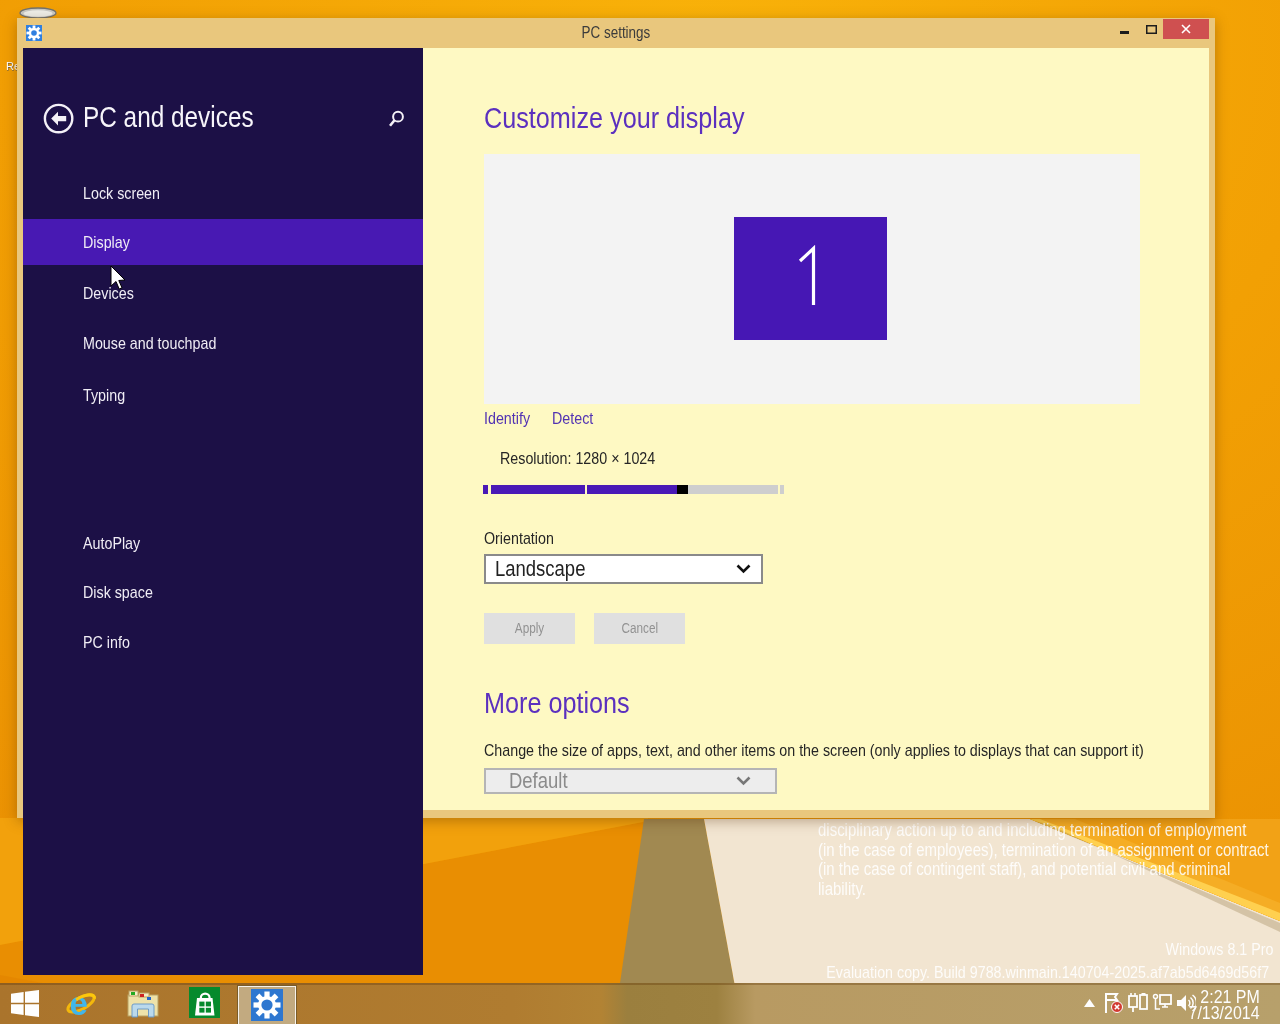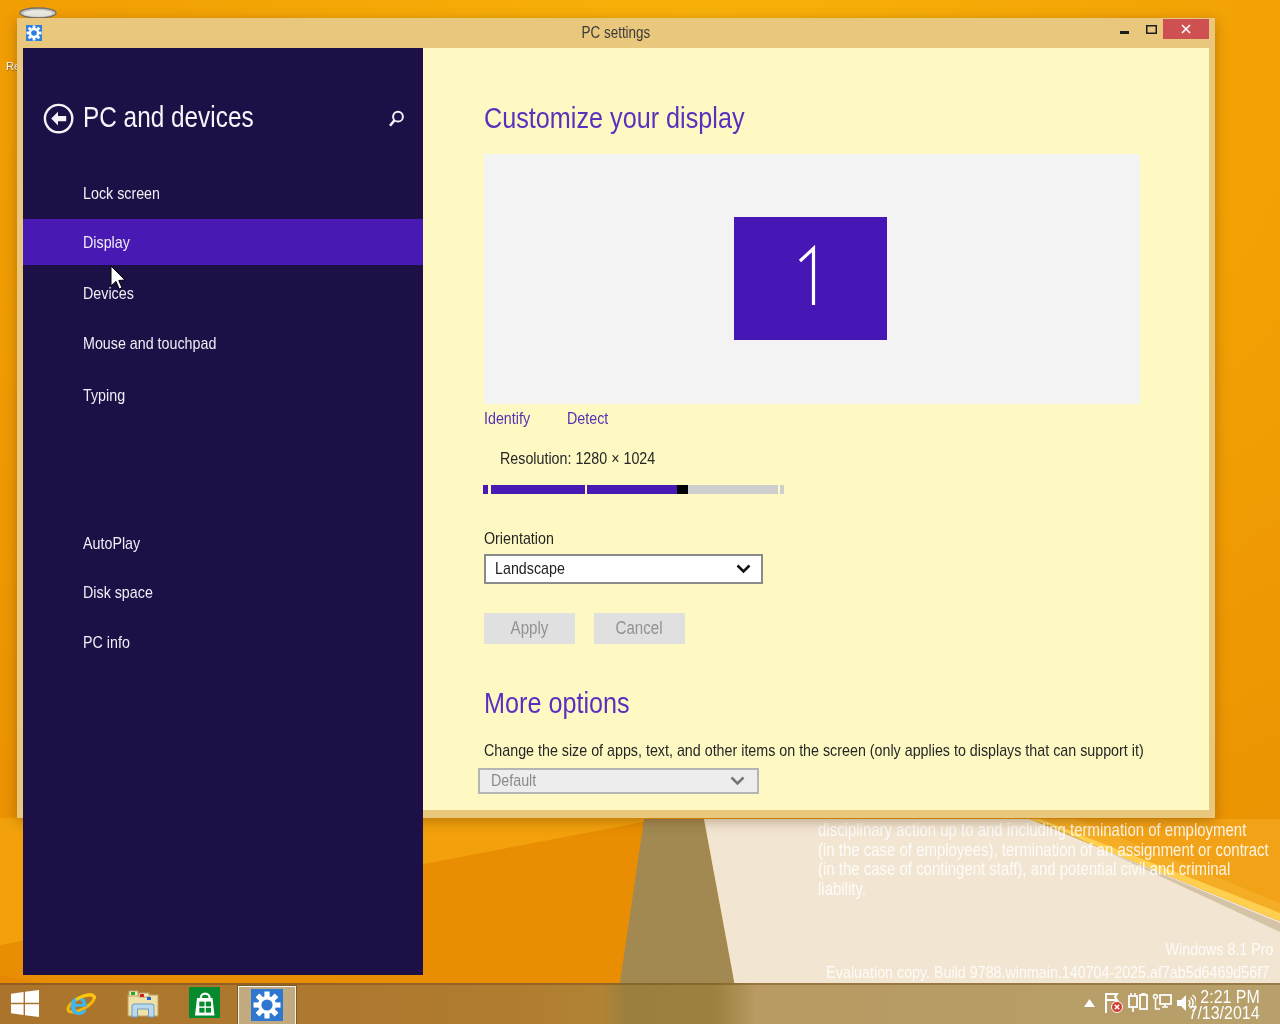"Detect" div.txt { left: 144px -> 129px }
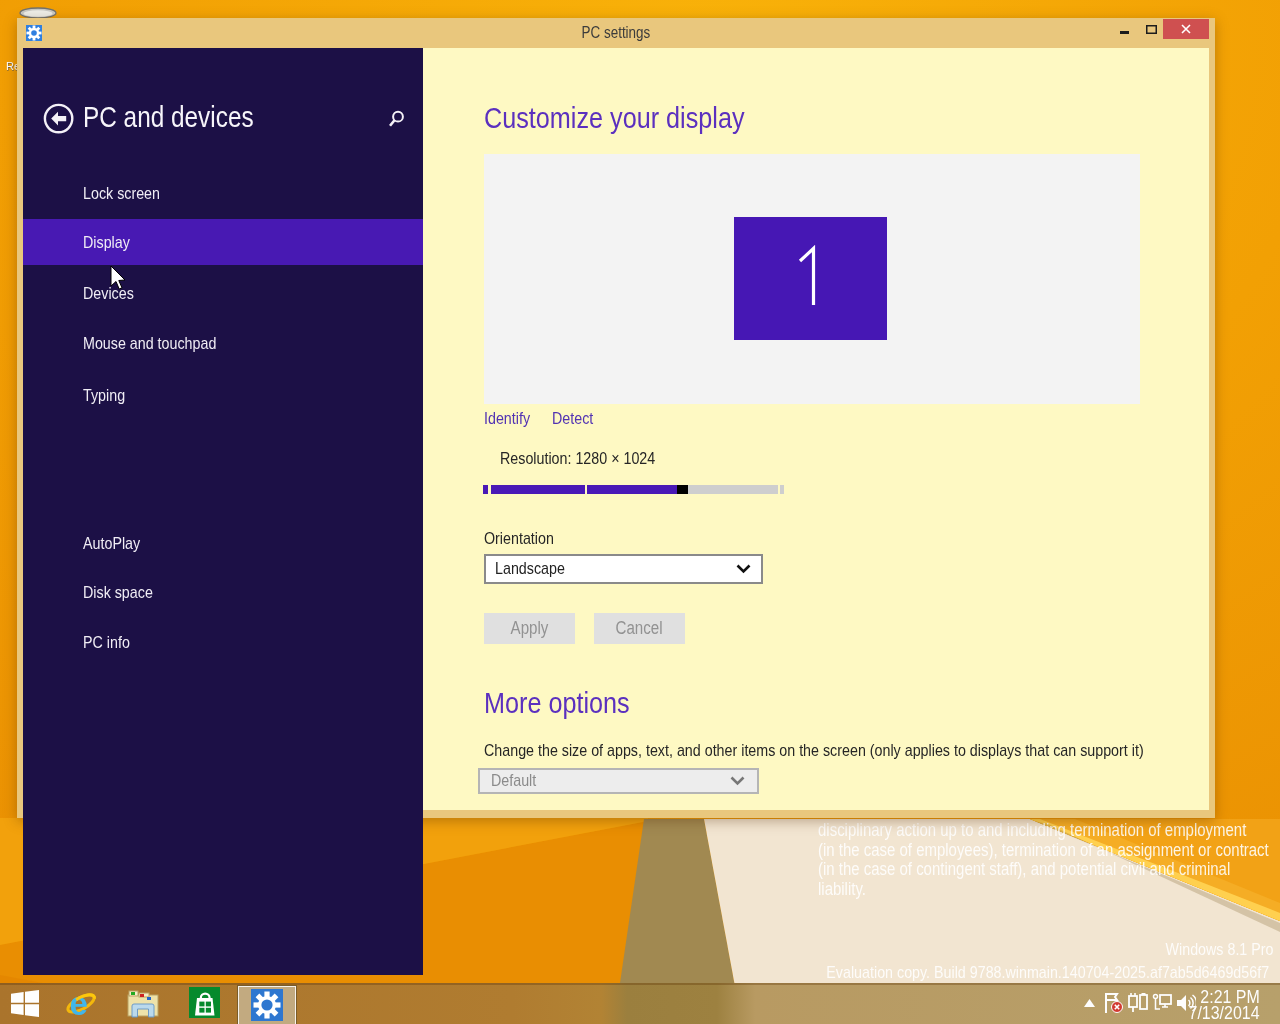"Landscape" .dd { font-size: 17px -> 22px }
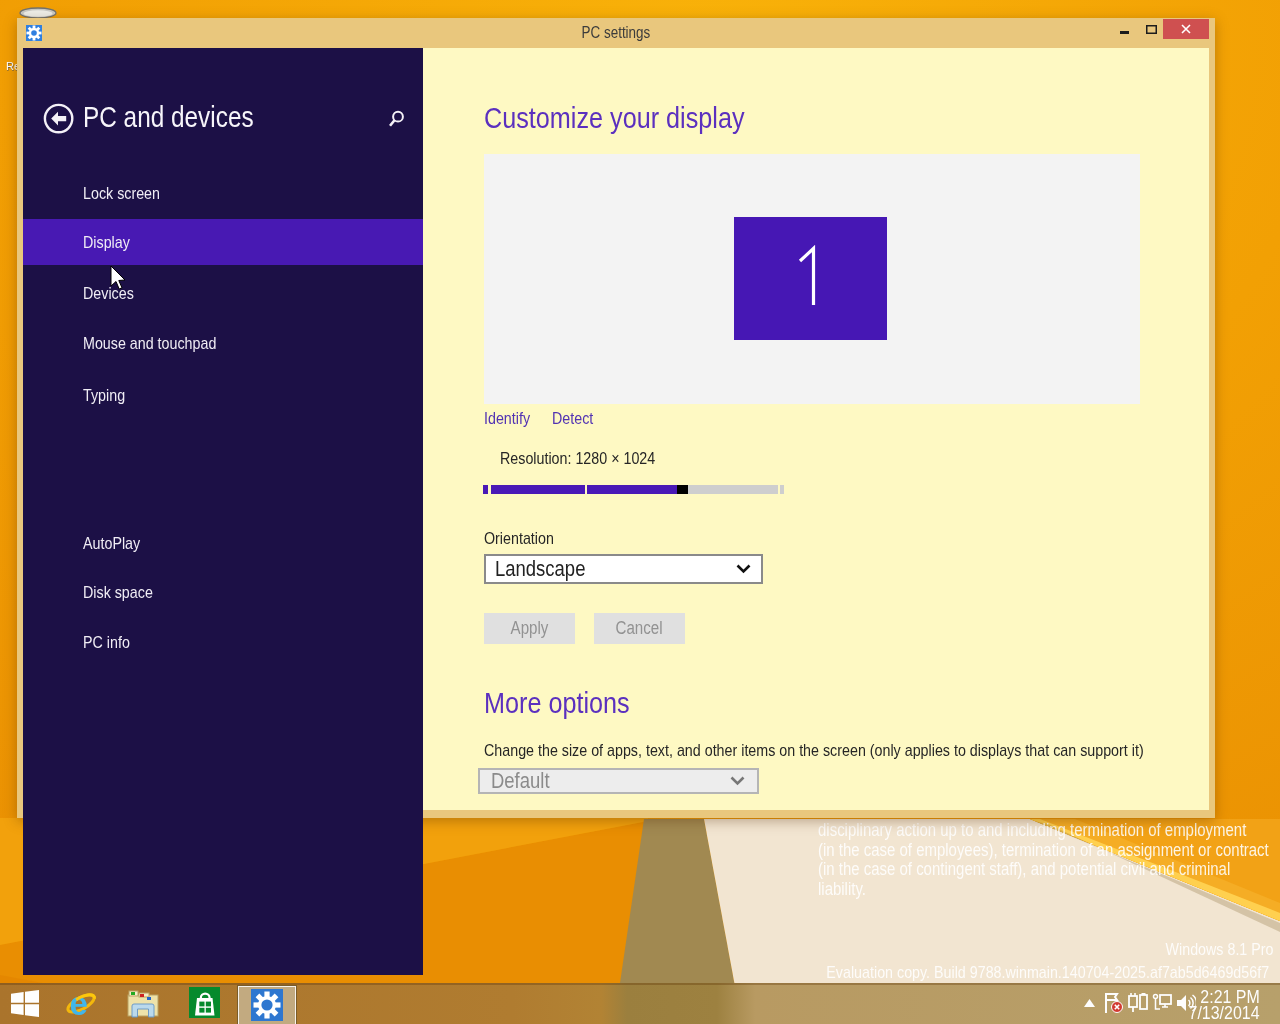"Apply" .btn { font-size: 18px -> 14px }
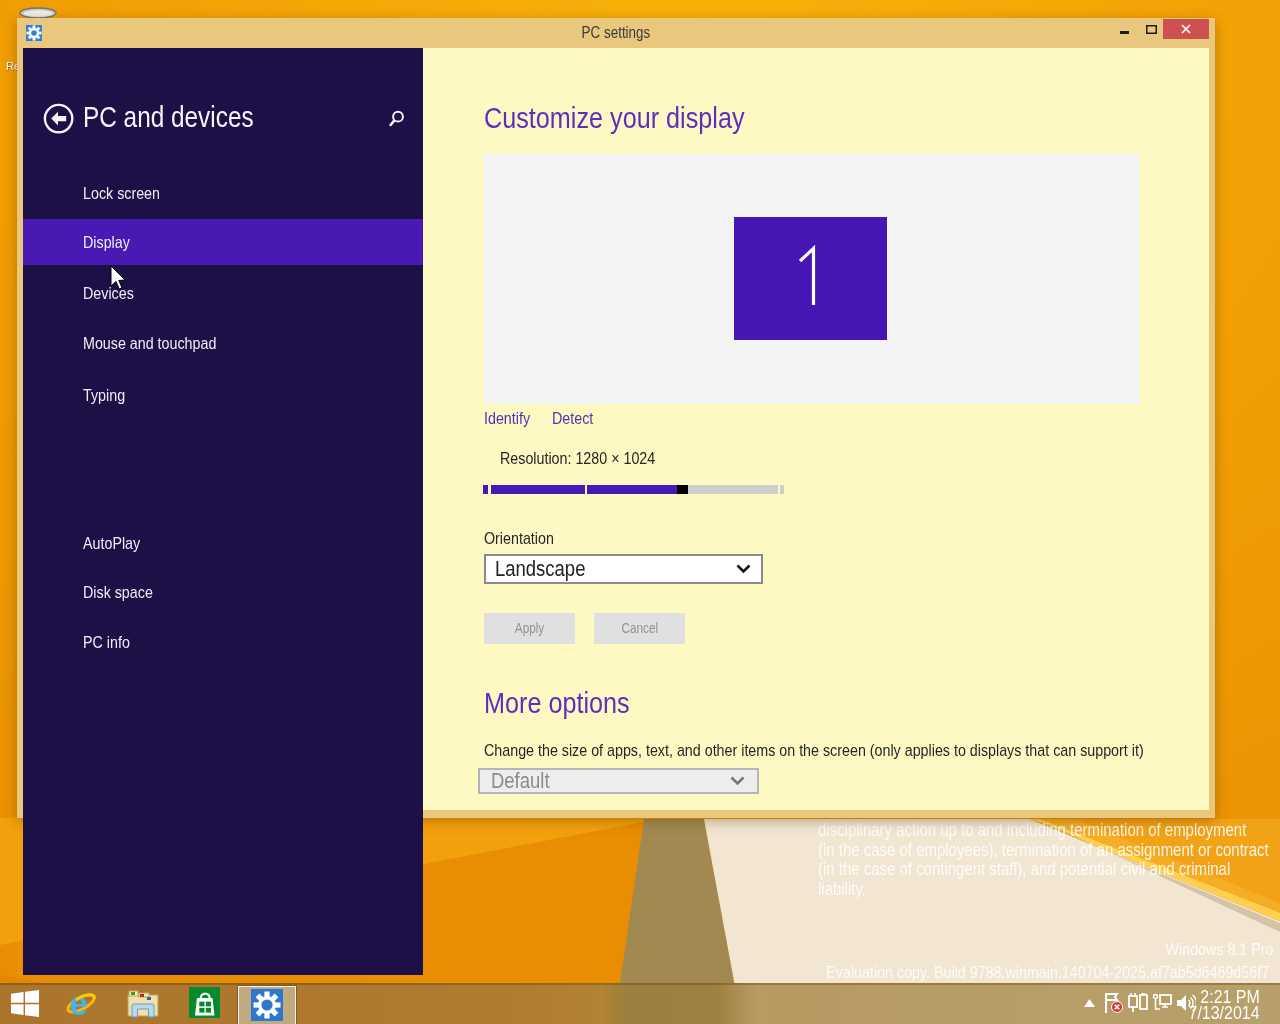"Default" div.dd { left: 55px -> 61px; padding-left: 11px -> 23px }
